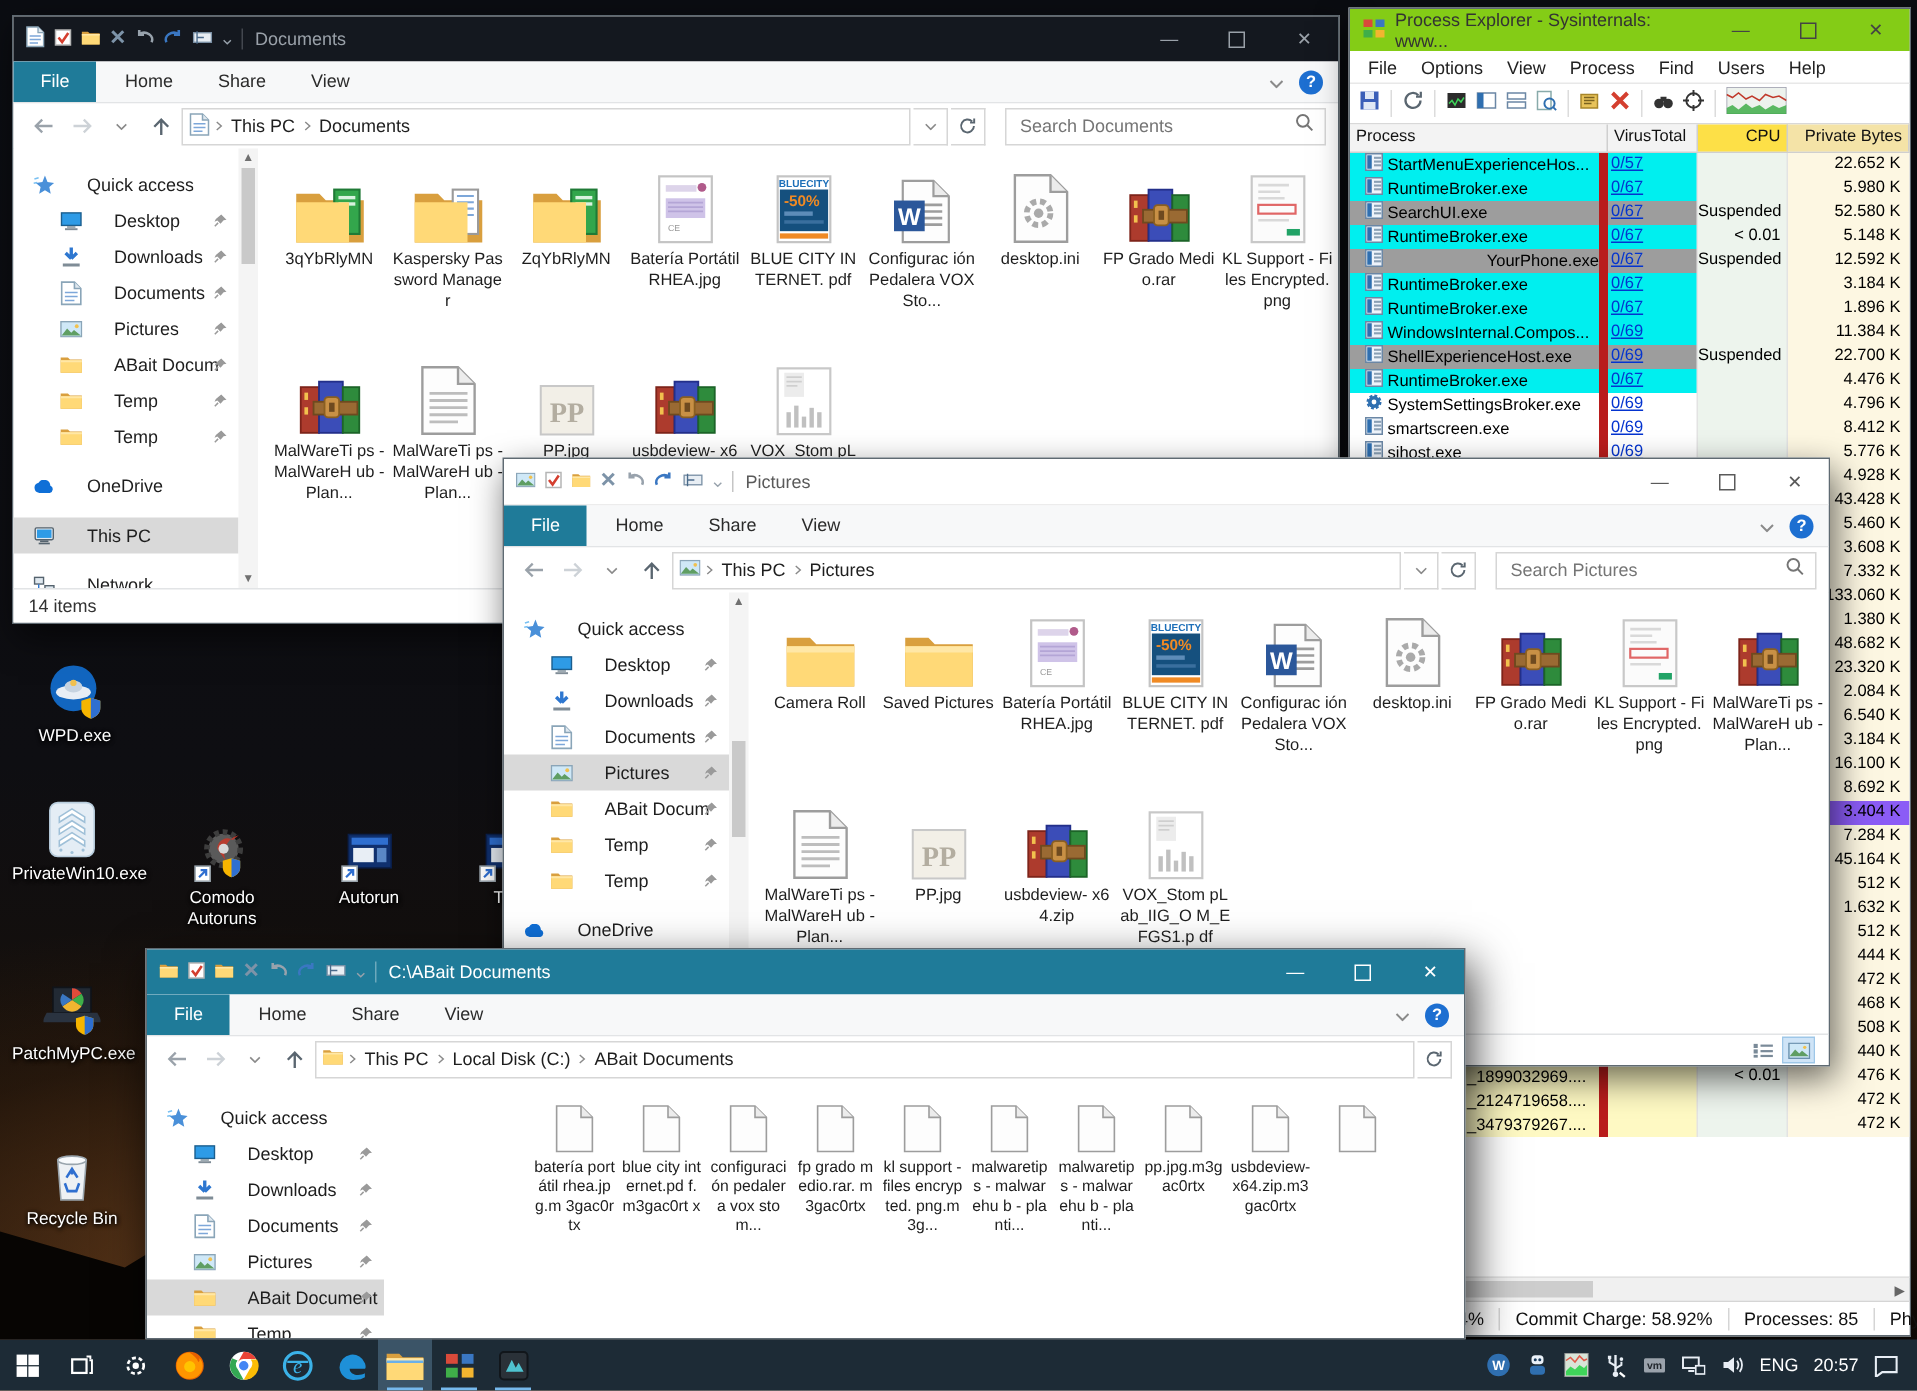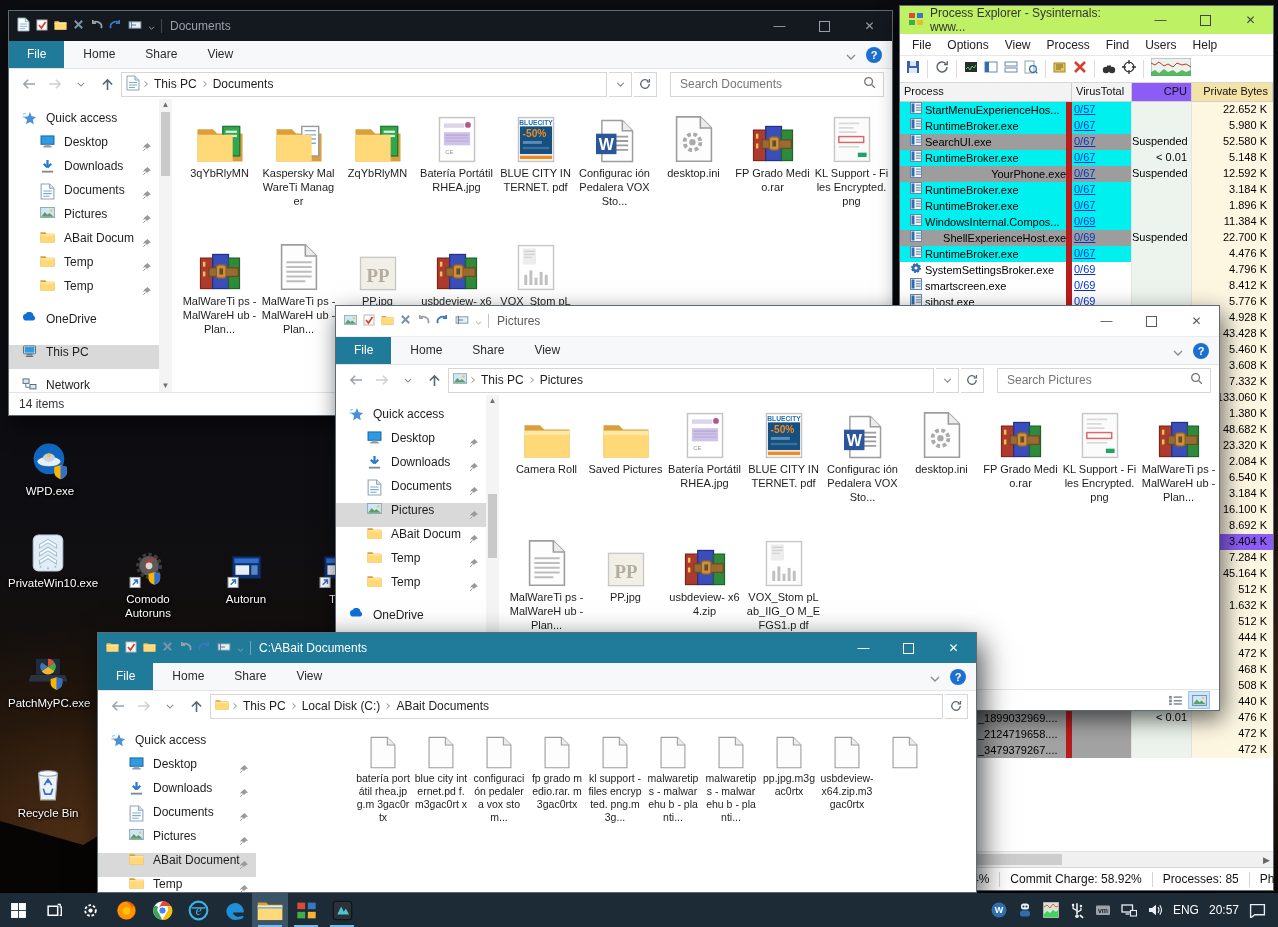"Process Explorer - Sysinternals: www..." #win-px .px-title { background: #bef264 -> #84cc16 }
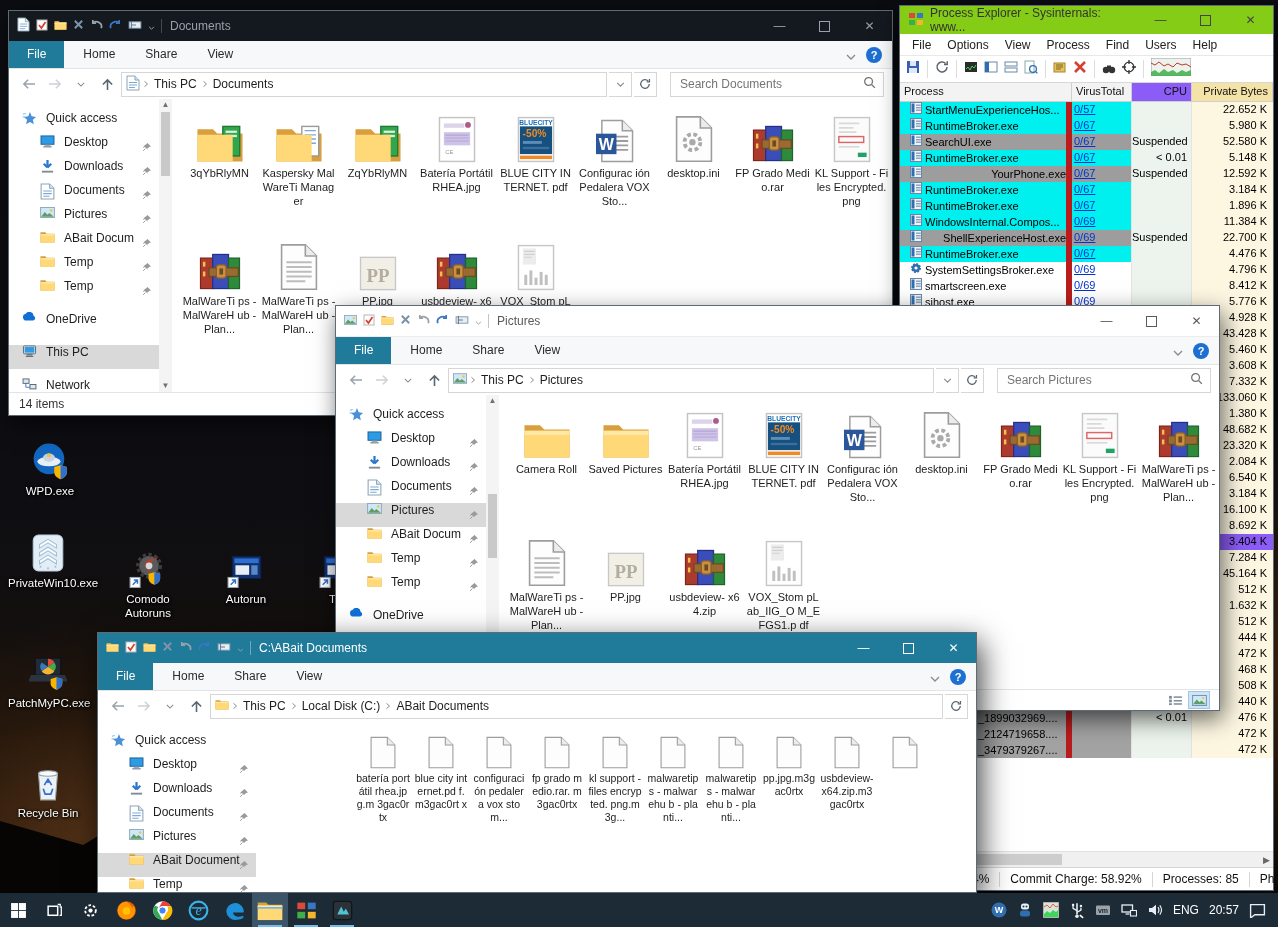"CPU" span.px-hc { background: #8b5cf6 -> #fde047 }
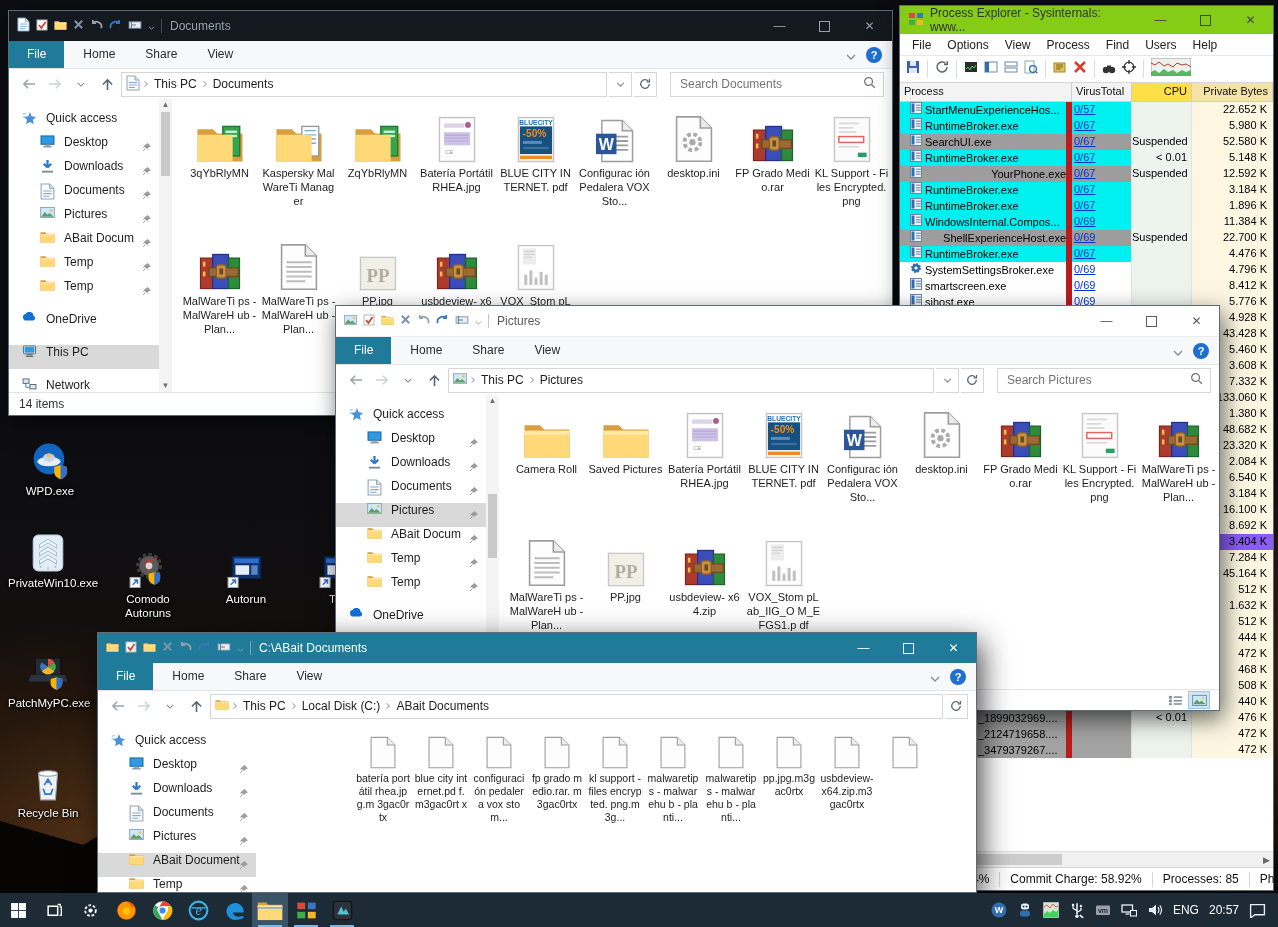"Quick access" .srow { align-items: flex-start -> center; gap: 8px -> 20px }
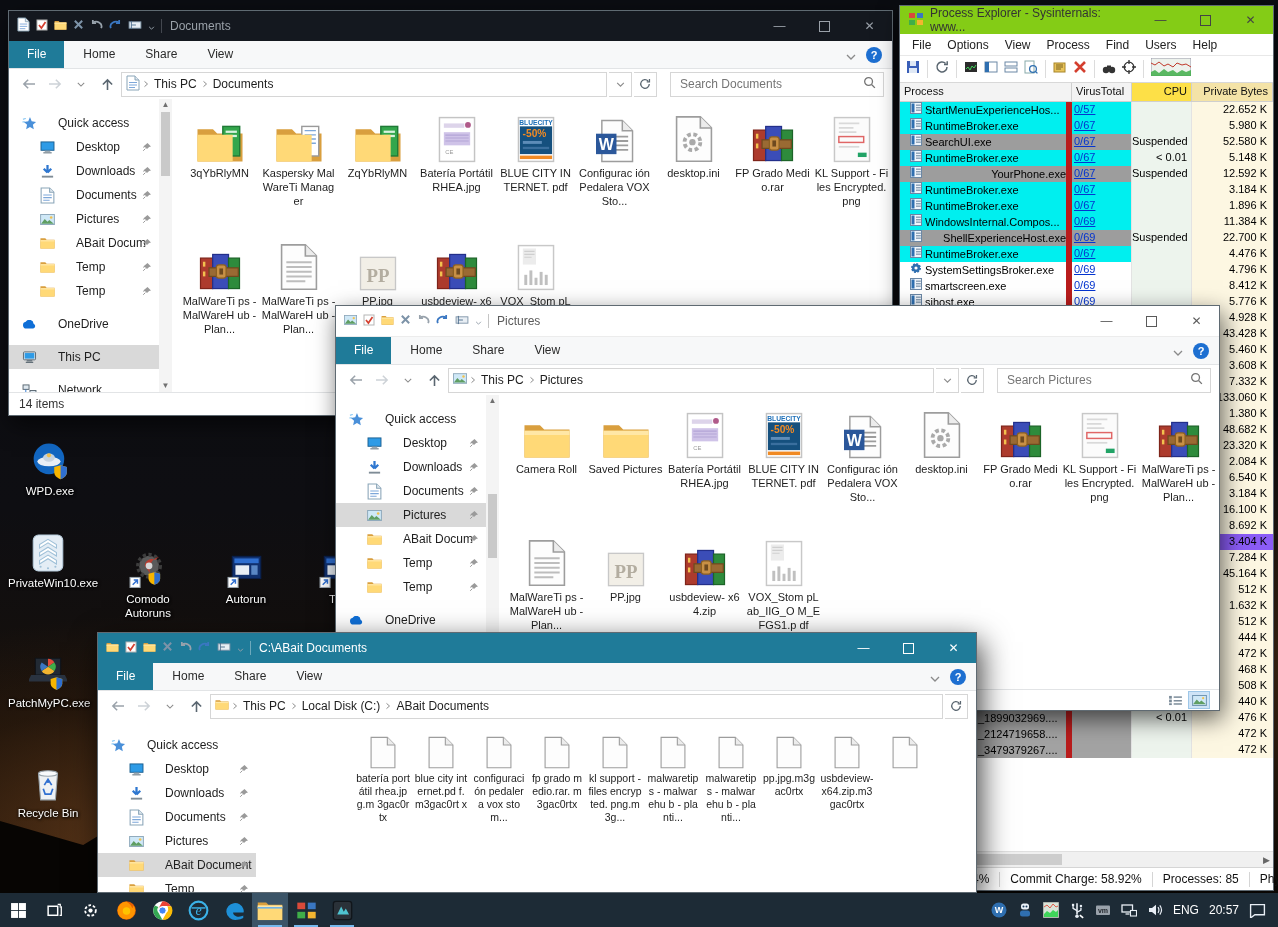"Kaspersky MalWareTi Manager" div.fname { text: MalWareTi -> Password }
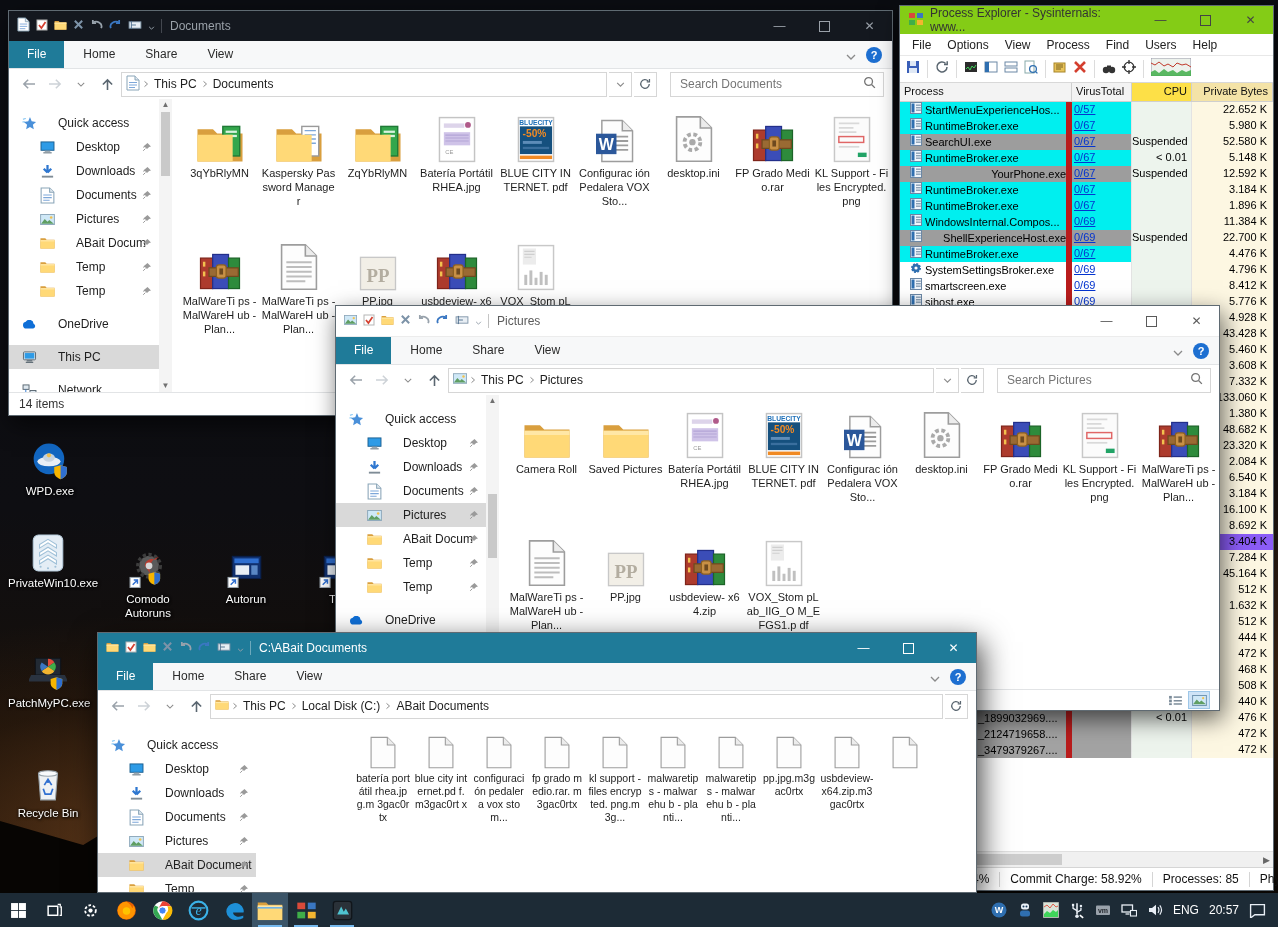"ShellExperienceHost.exe" span.c-name { justify-content: space-between -> none }
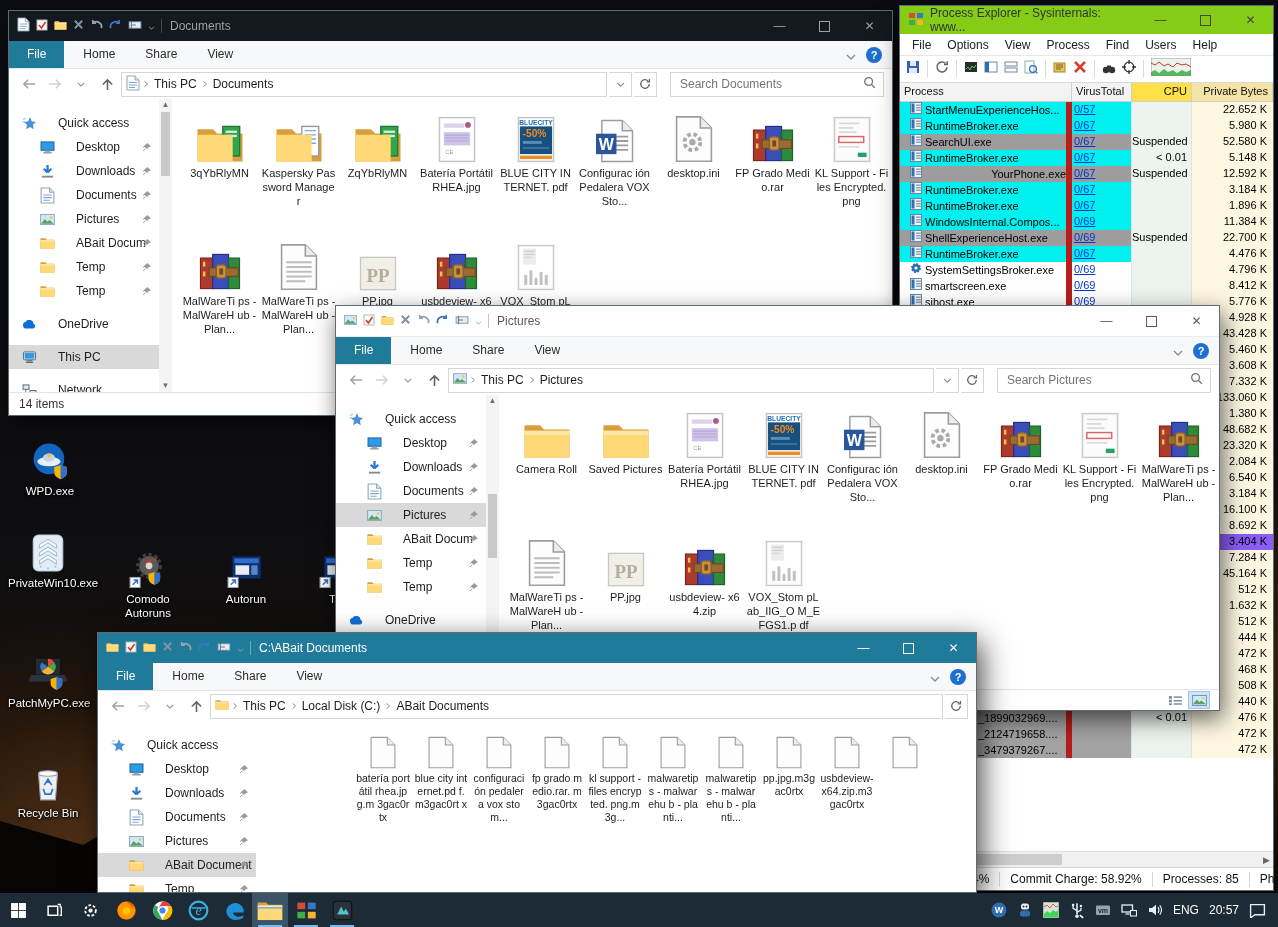"_1899032969...." .bg-green .c-name,.bg-green .c-vt { background: #a3a3a3 -> #fef9c3 }
